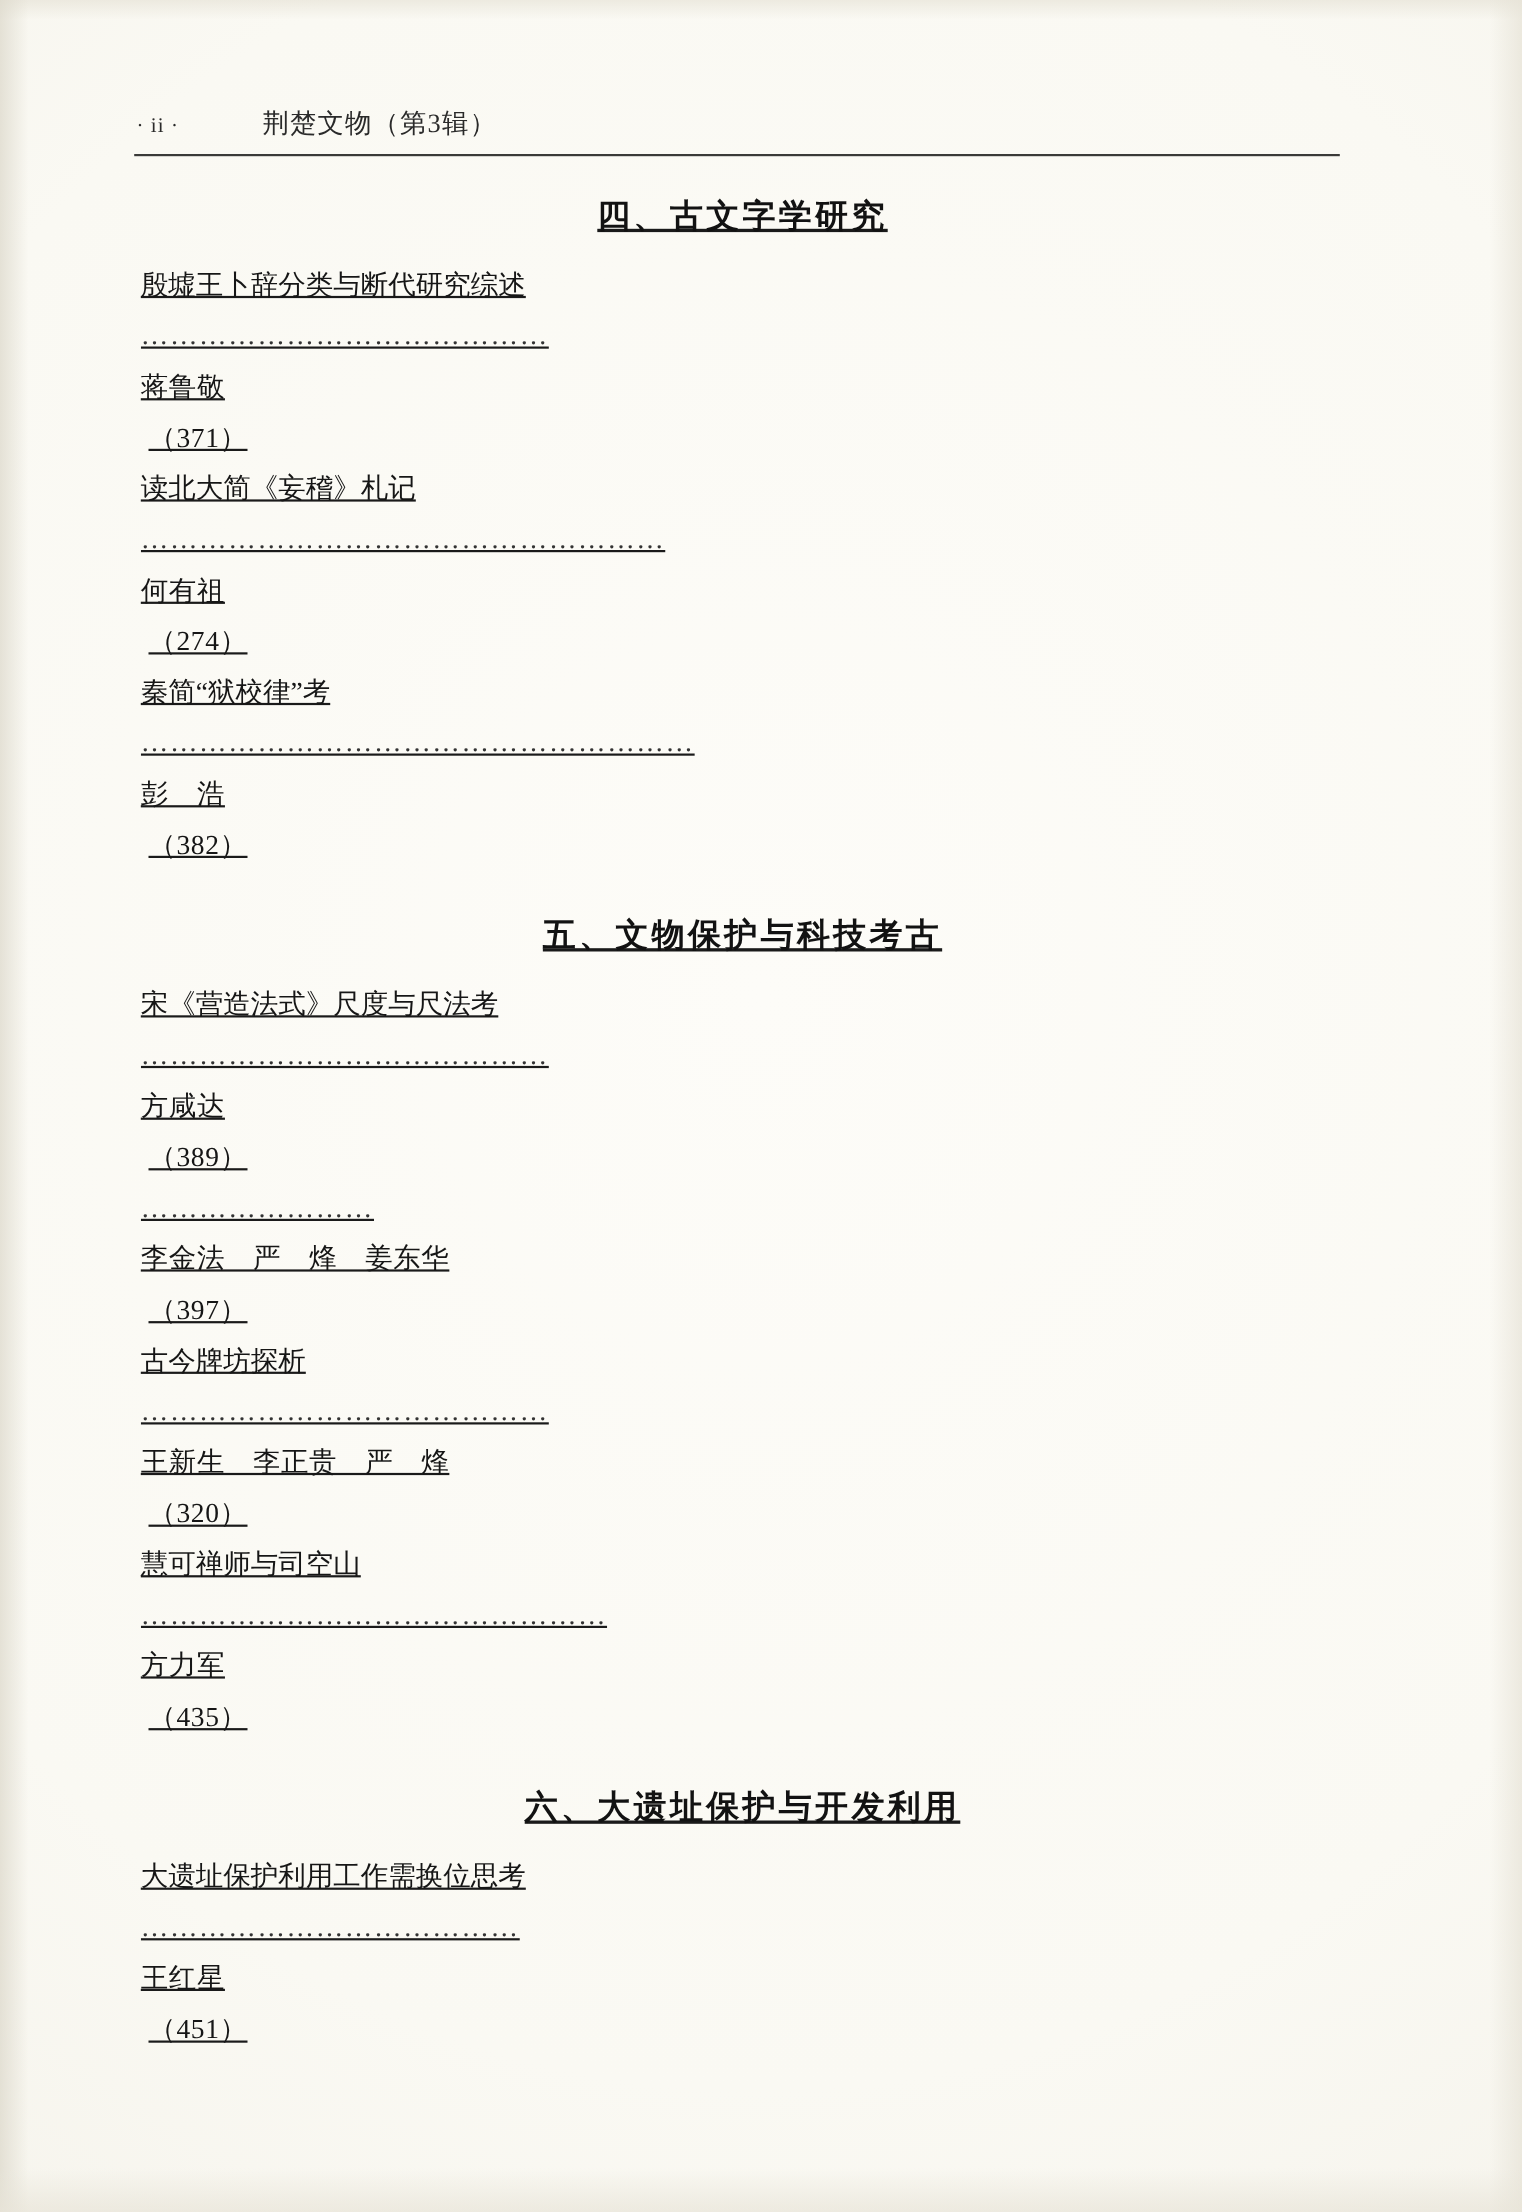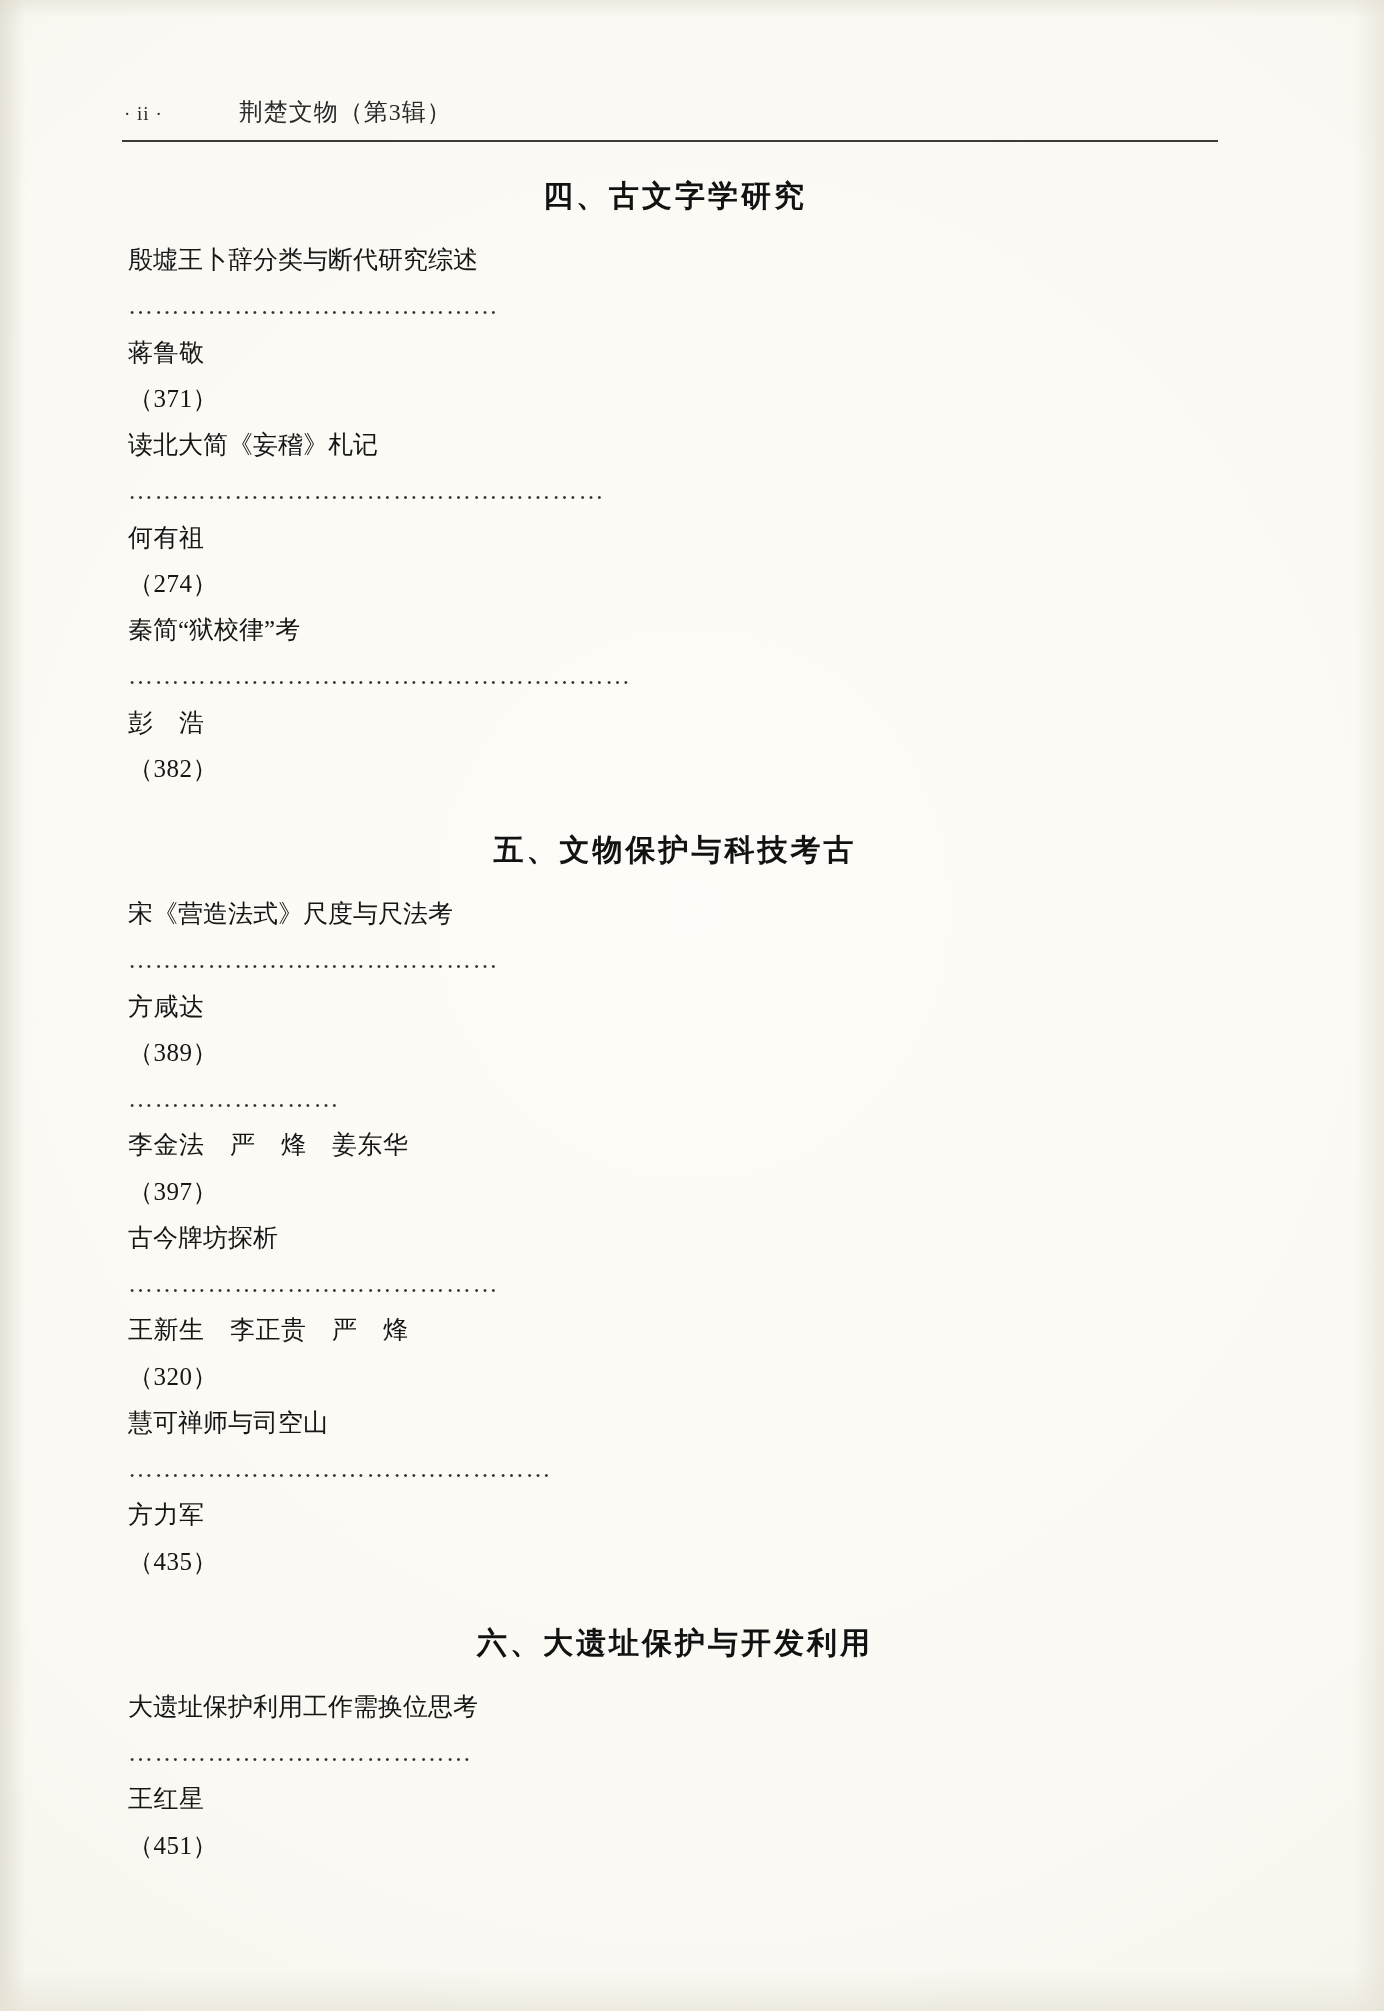"四、古文字学研究" .section { text-decoration: none -> underline }
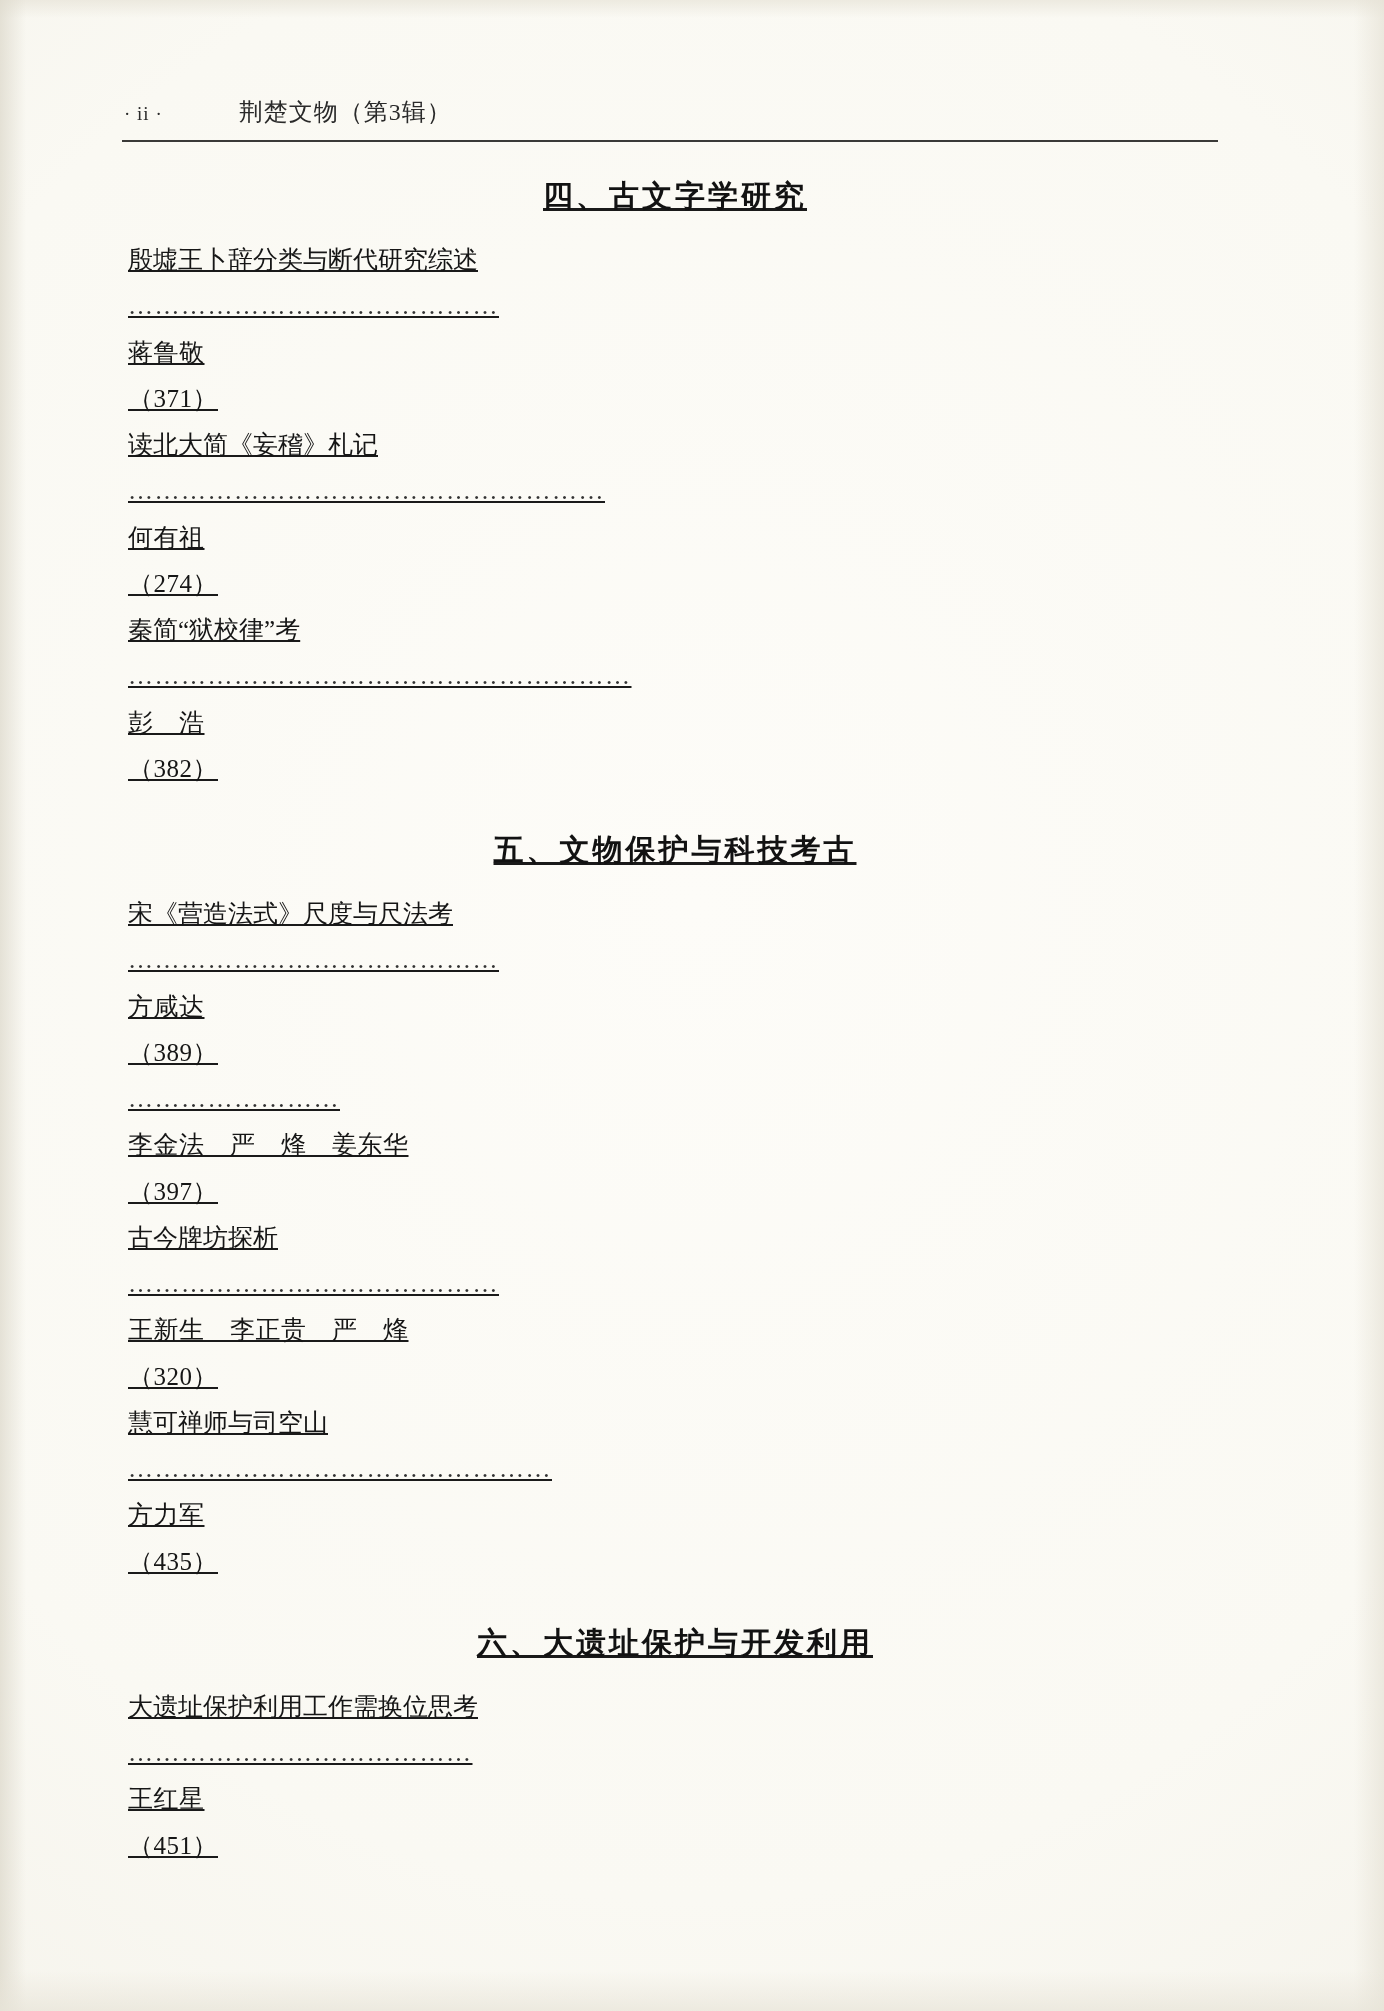"（371）" .page-no { text-align: left -> center }
